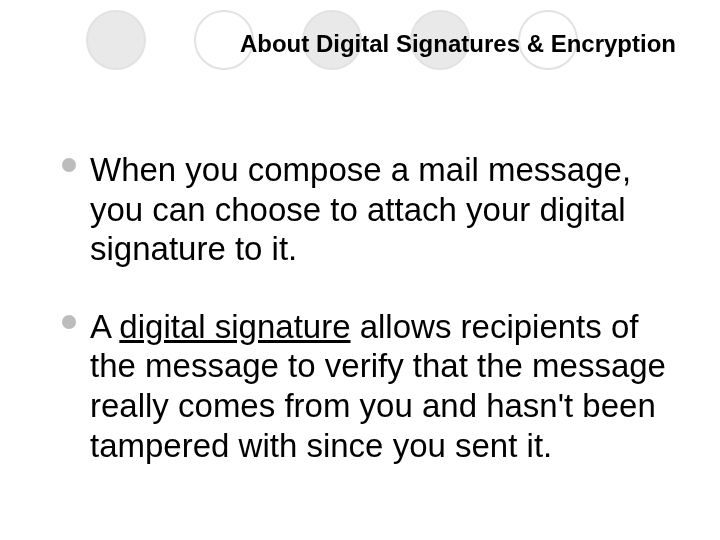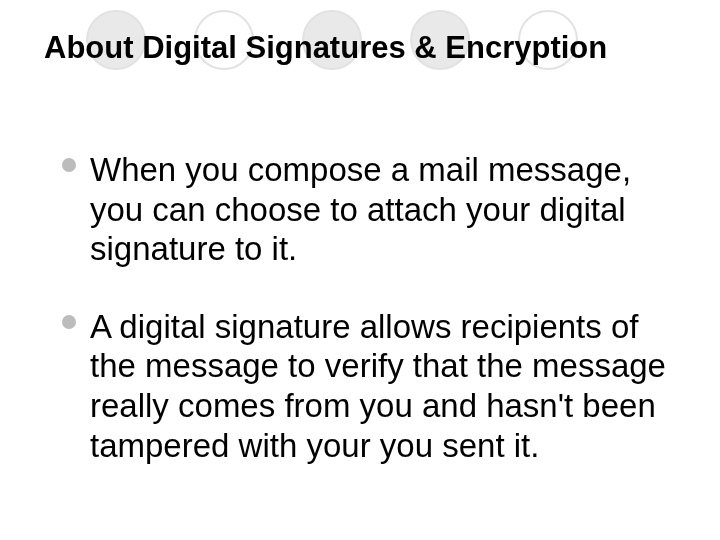"About Digital Signatures & Encryption" .title { font-size: 31px -> 24px; text-align: none -> right }
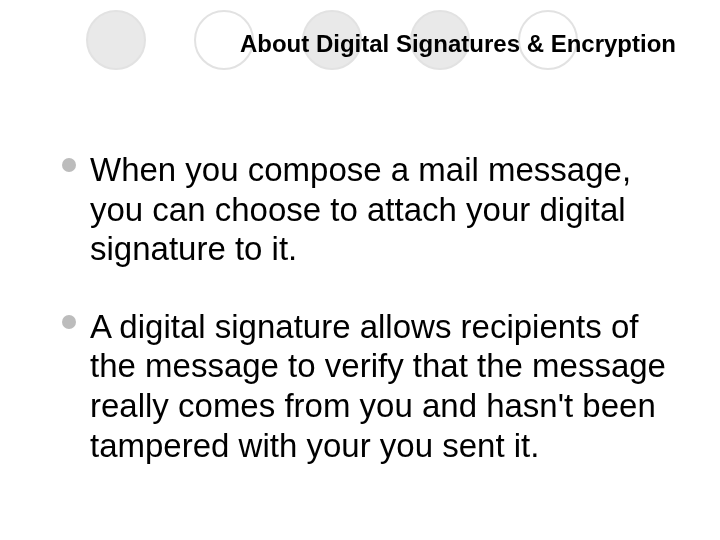"digital signature" .underline { text-decoration: none -> underline }
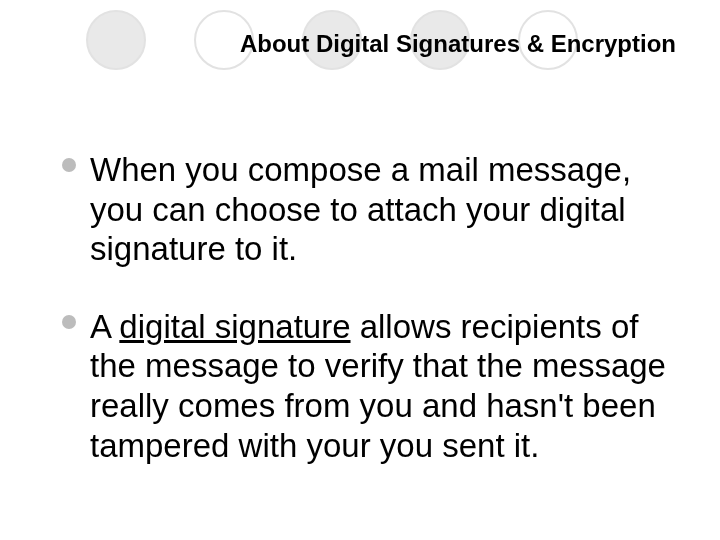"allows recipients of the message" span { text: your -> since }
